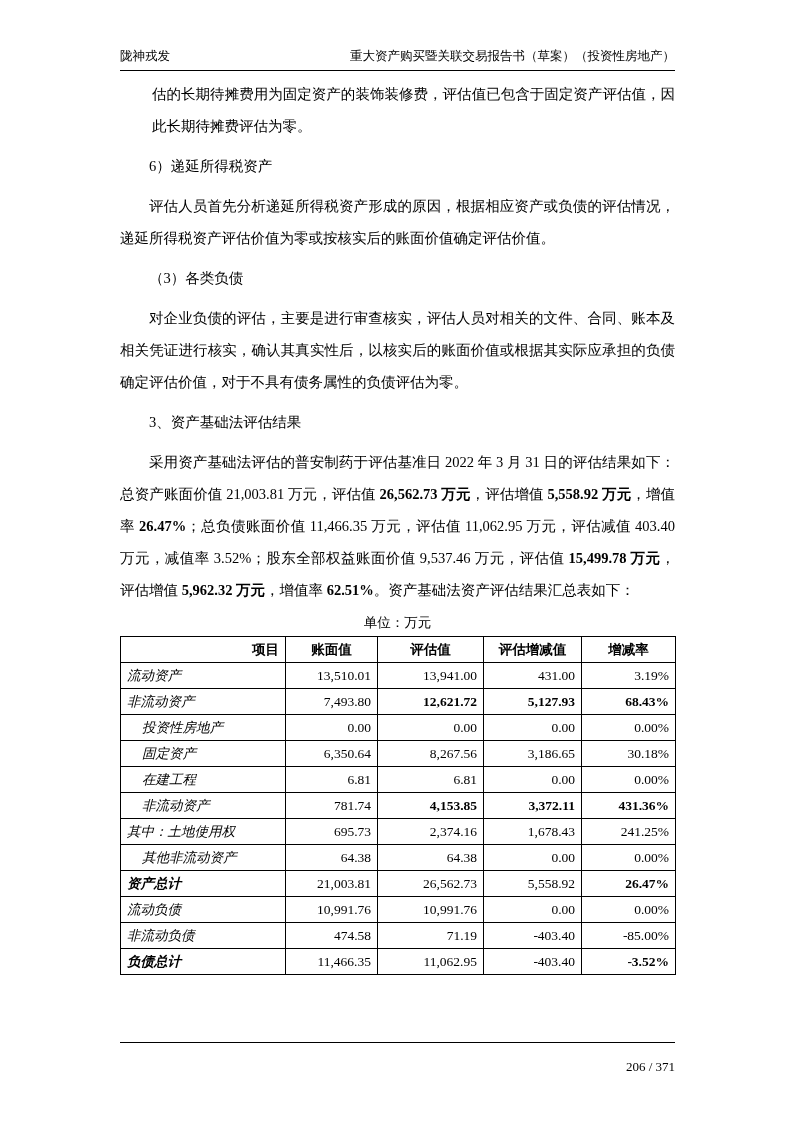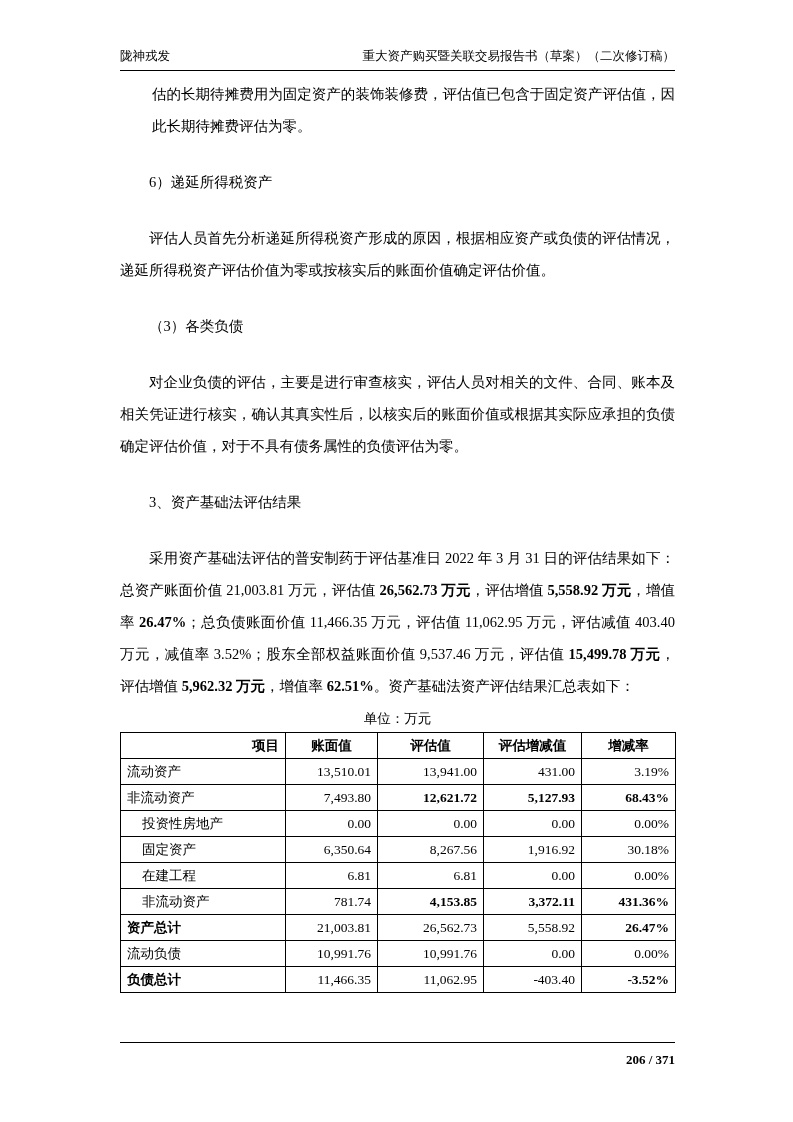"重大资产购买暨关联交易报告书（草案）（二次修订稿）" span { text: 二次修订稿 -> 投资性房地产 }
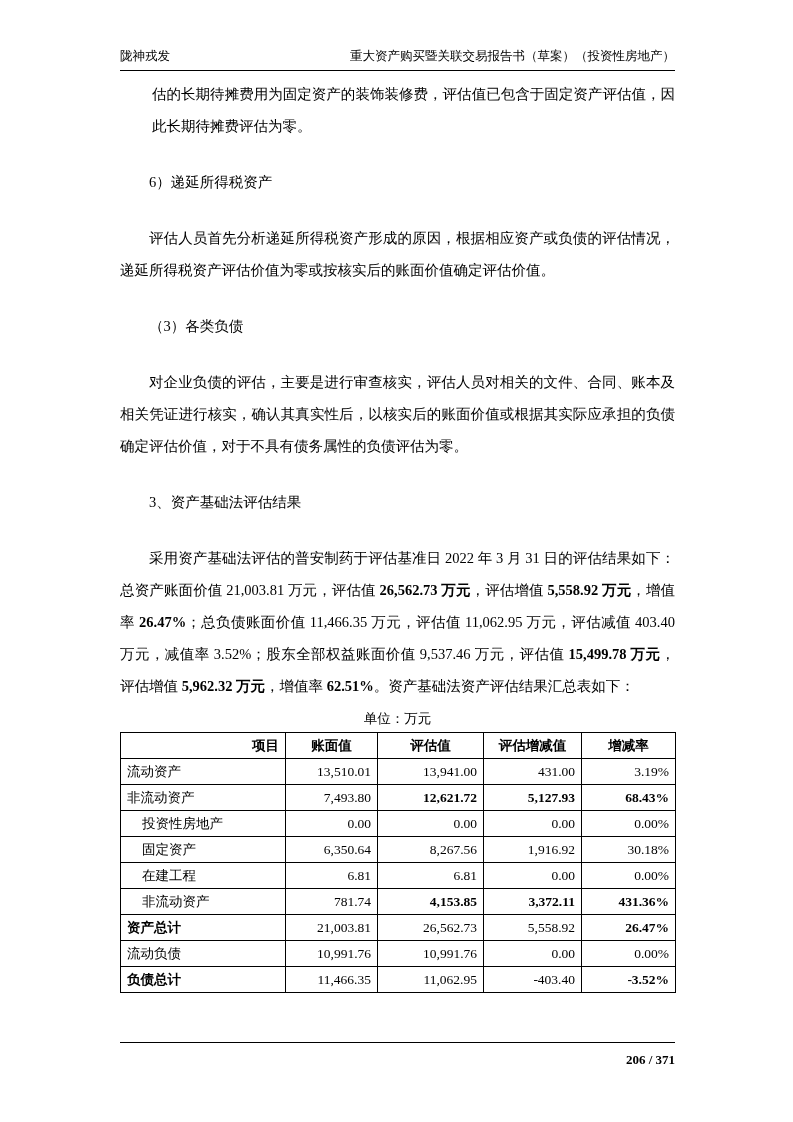"6）递延所得税资产" p.heading { margin: 24px 0 -> 8px 0 }
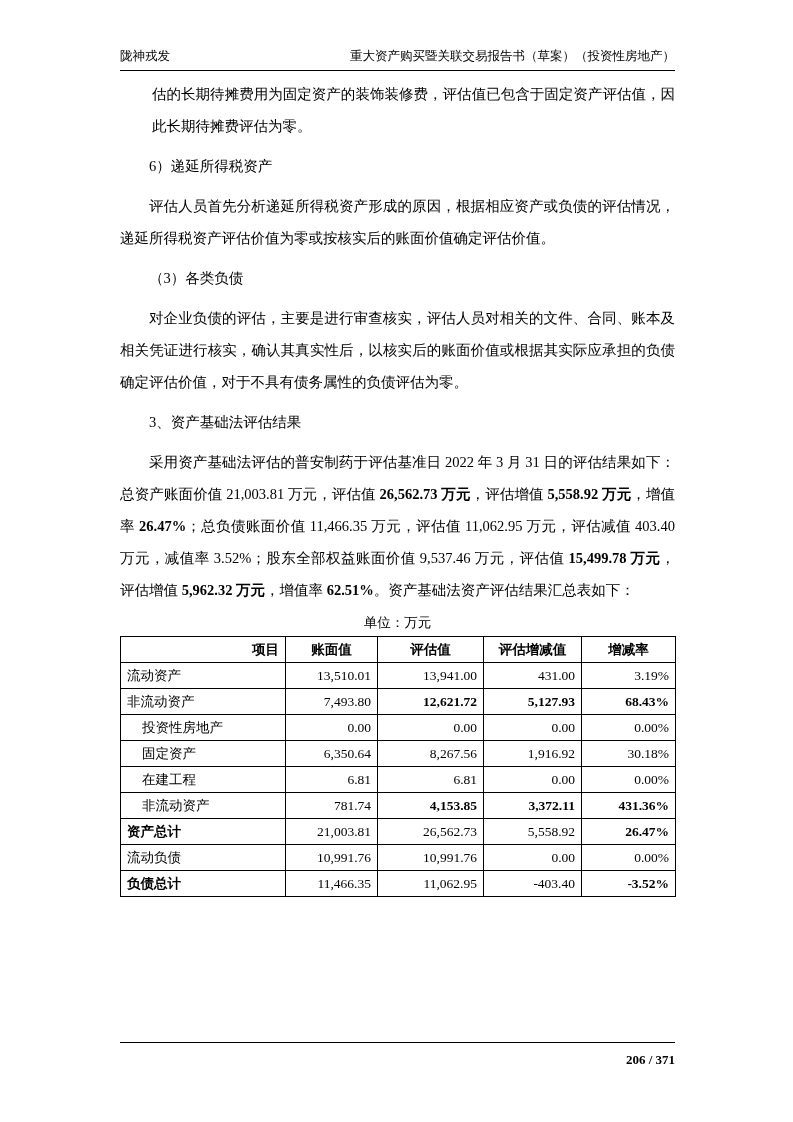"流动资产" td.item { font-style: none -> italic }
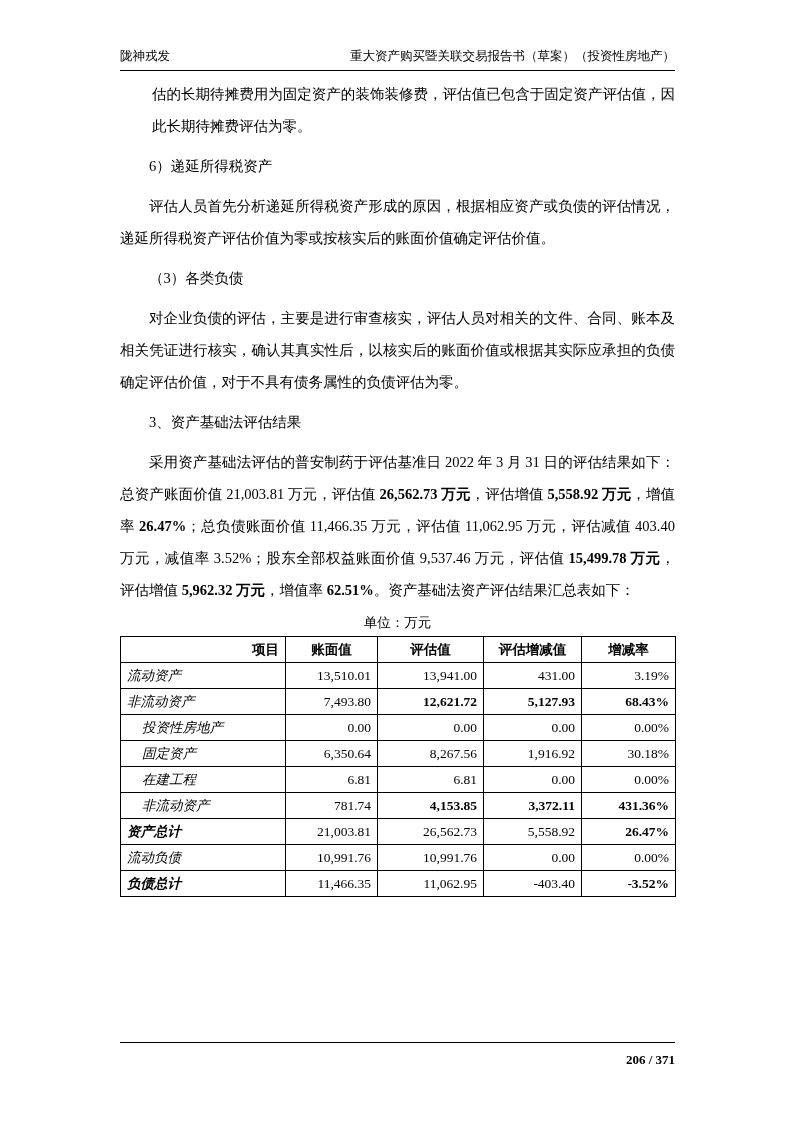"1,916.92" td.num { text: 1,916.92 -> 3,186.65 }
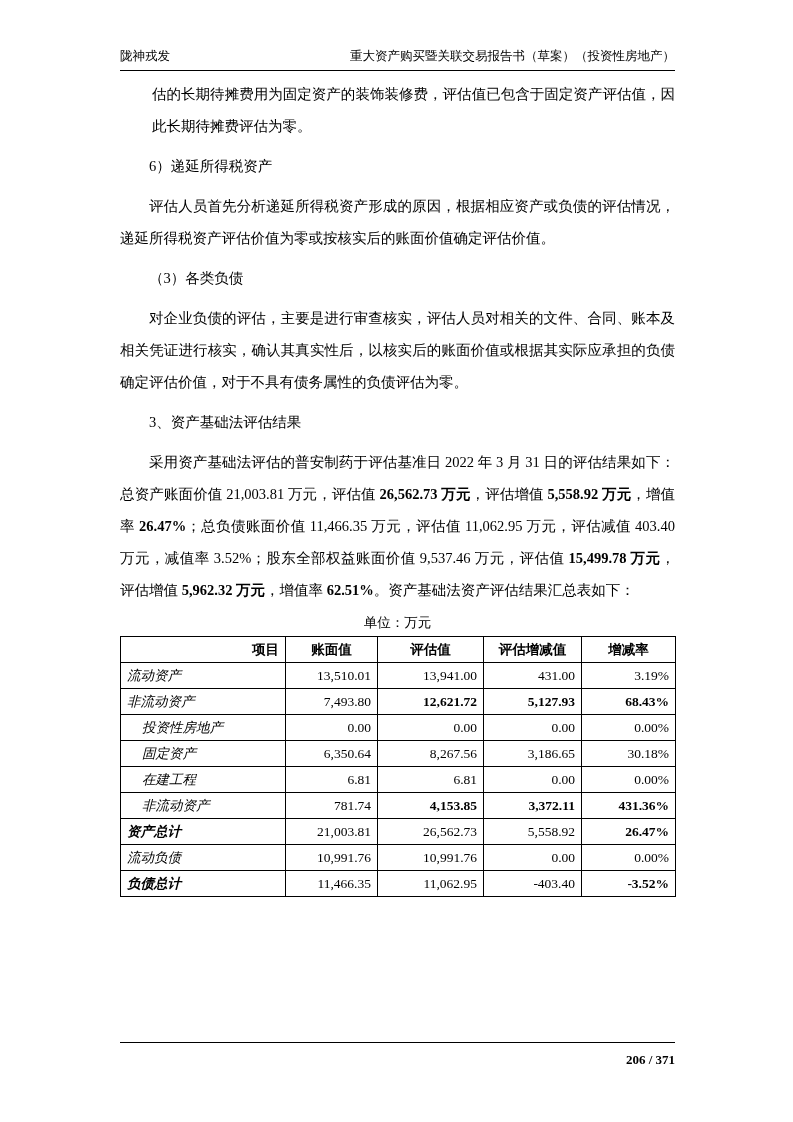"其中：土地使用权" tr { html: none -> <tr> <td>其中：土地使用权</td> <td>695.73</td> <td>2,374.16</td> <td>1,678.43</td> <td>241.25%</td> </tr> }
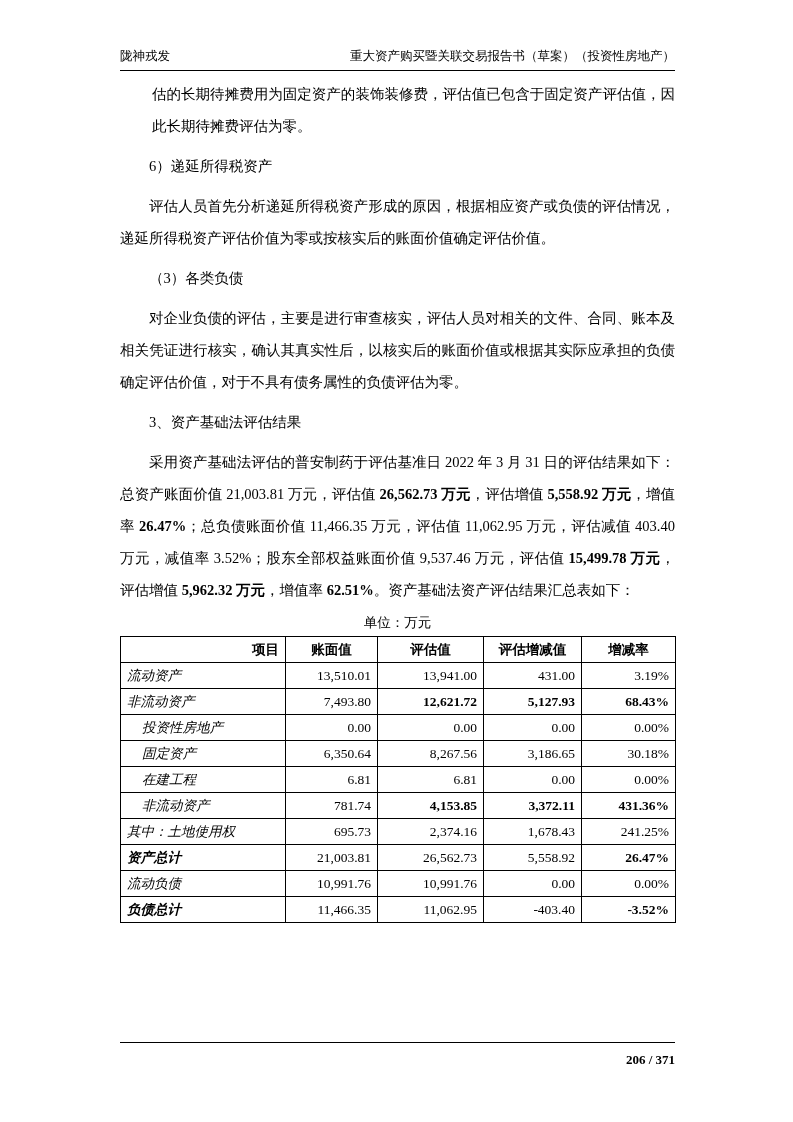"其他非流动资产" tr { html: none -> <tr> <td>其他非流动资产</td> <td>64.38</td> <td>64.38</td> <td>0.00</td> <td>0.00%</td> </tr> }
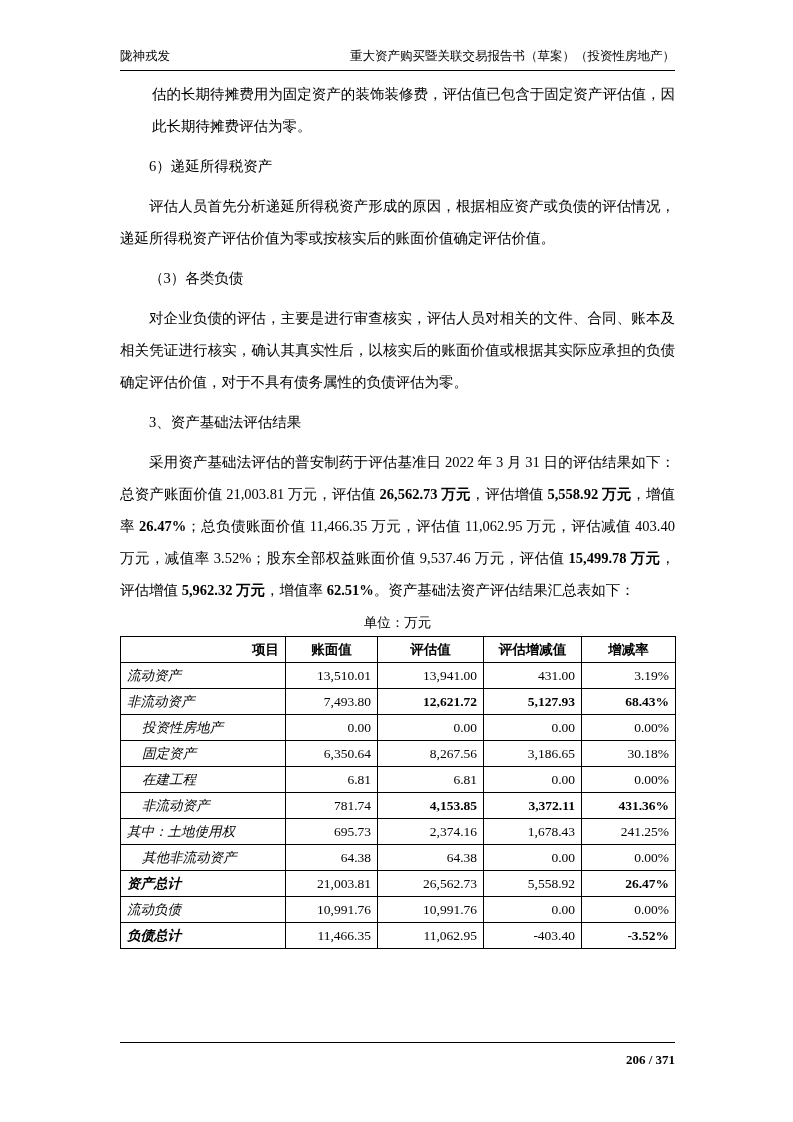"非流动负债" tr { html: none -> <tr> <td>非流动负债</td> <td>474.58</td> <td>71.19</td> <td>-403.40</td> <td>-85.00%</td> </tr> }
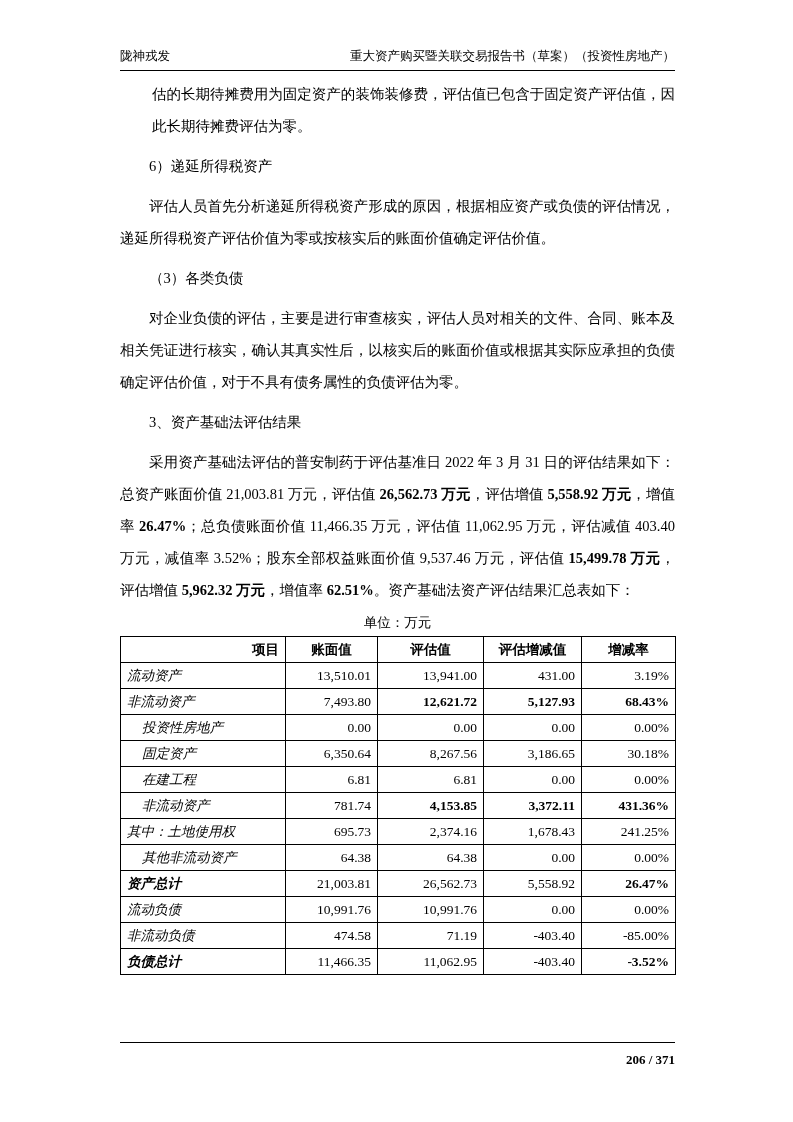"206 / 371" .footer { font-weight: bold -> normal; padding-top: 9px -> 16px }
